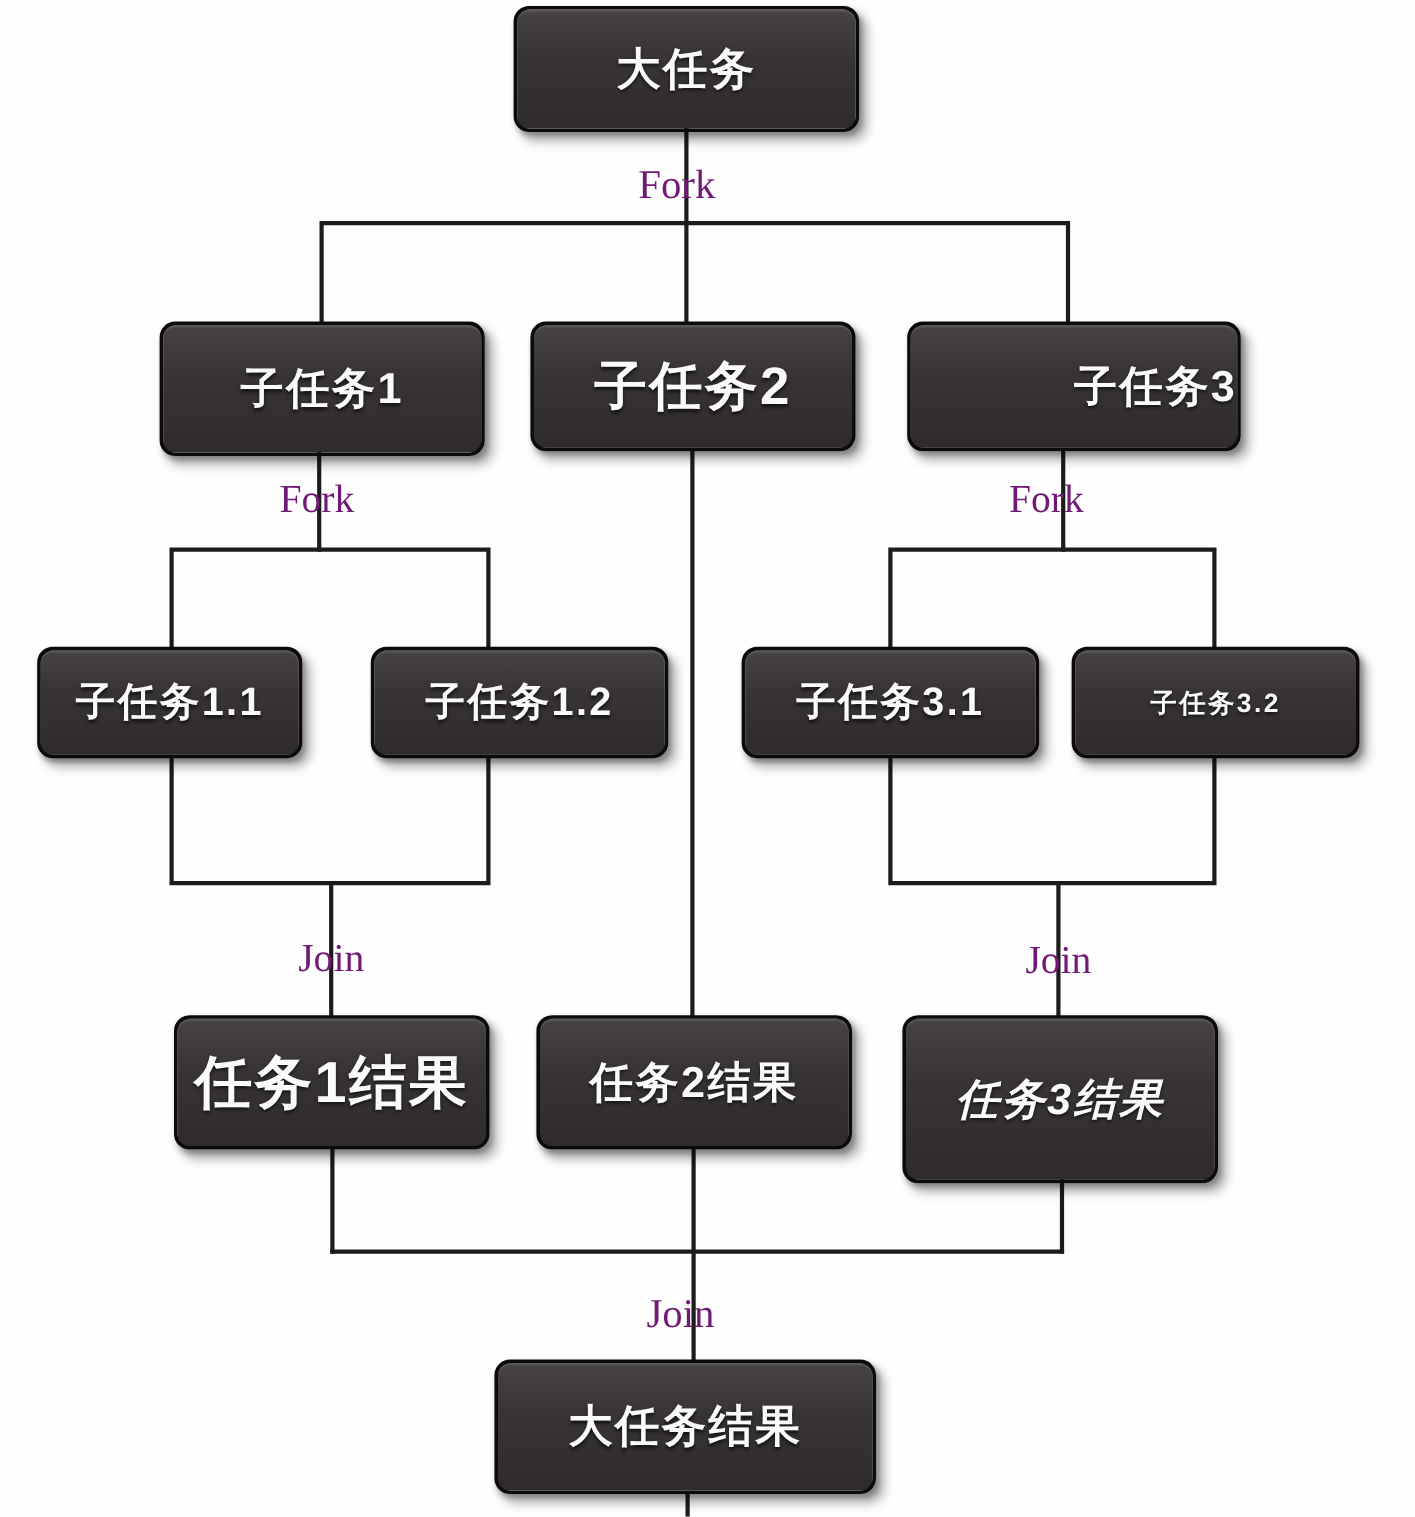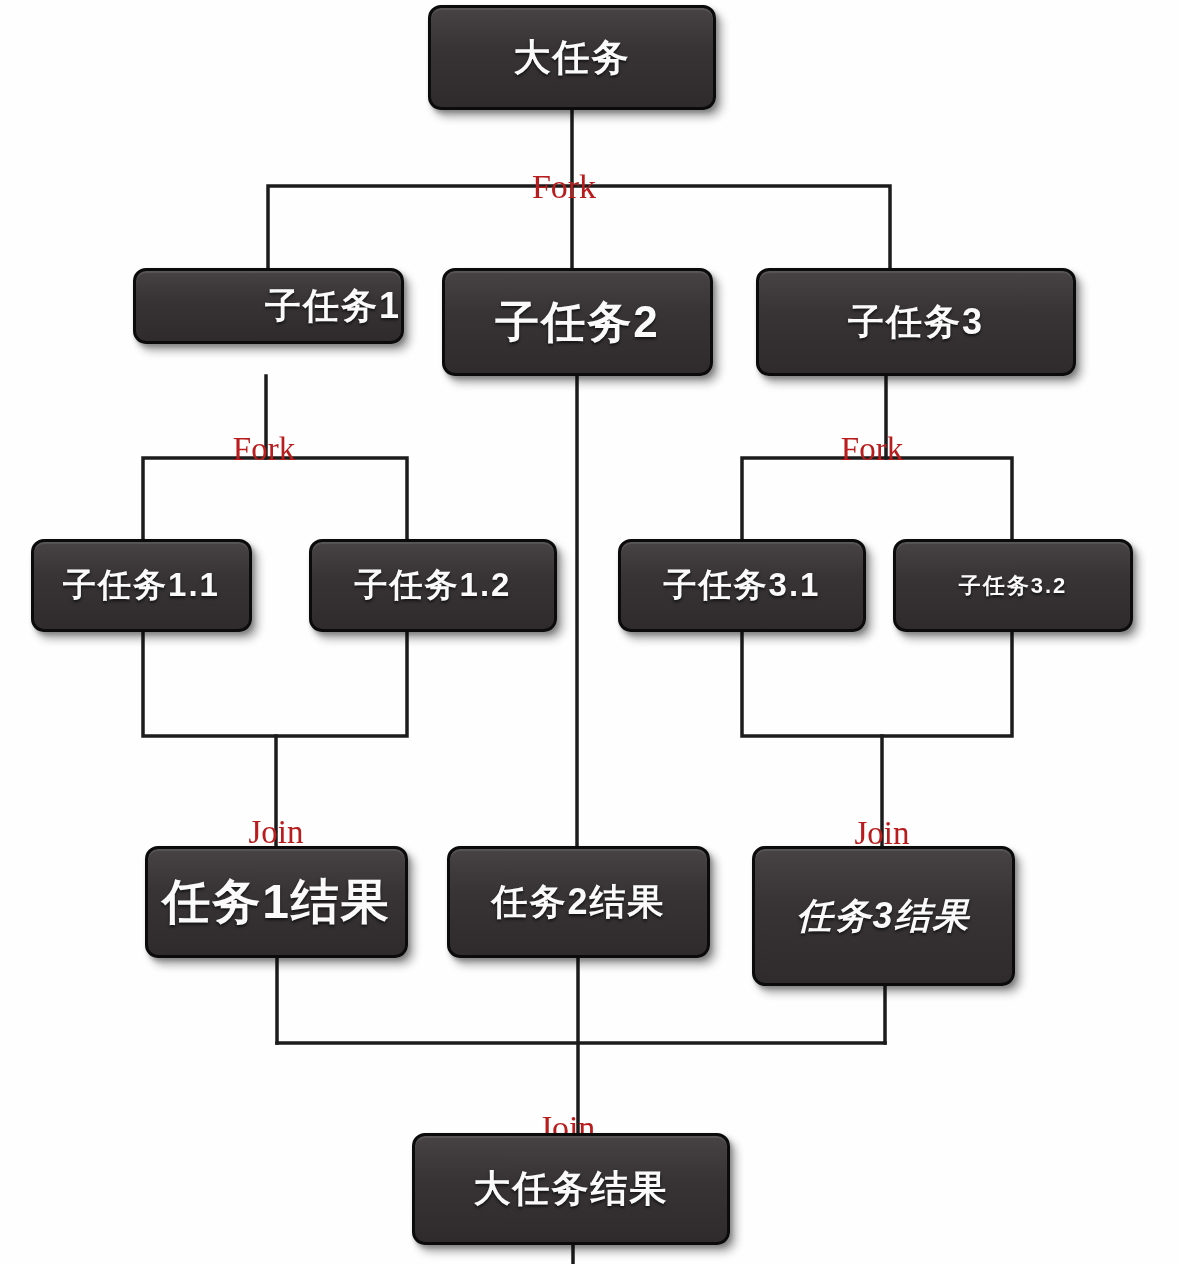"Fork" .edge-label { color: #b91c1c -> #701a75; margin-top: 32px -> none }
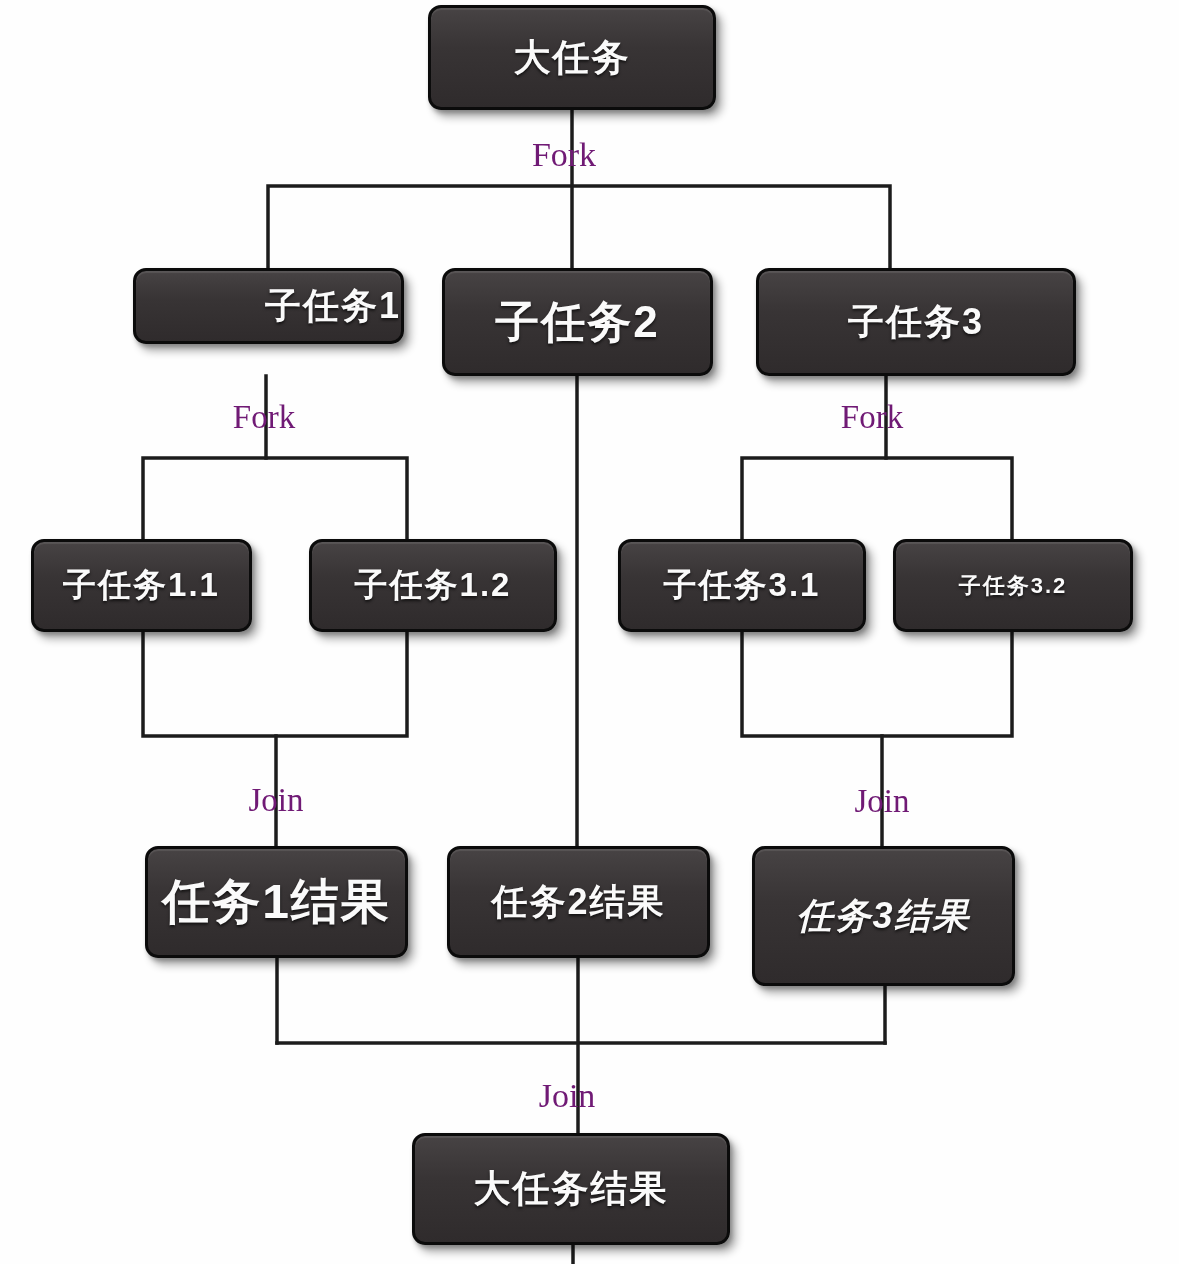"子任务1" div.node { height: 76px -> 112px; justify-content: flex-end -> none }
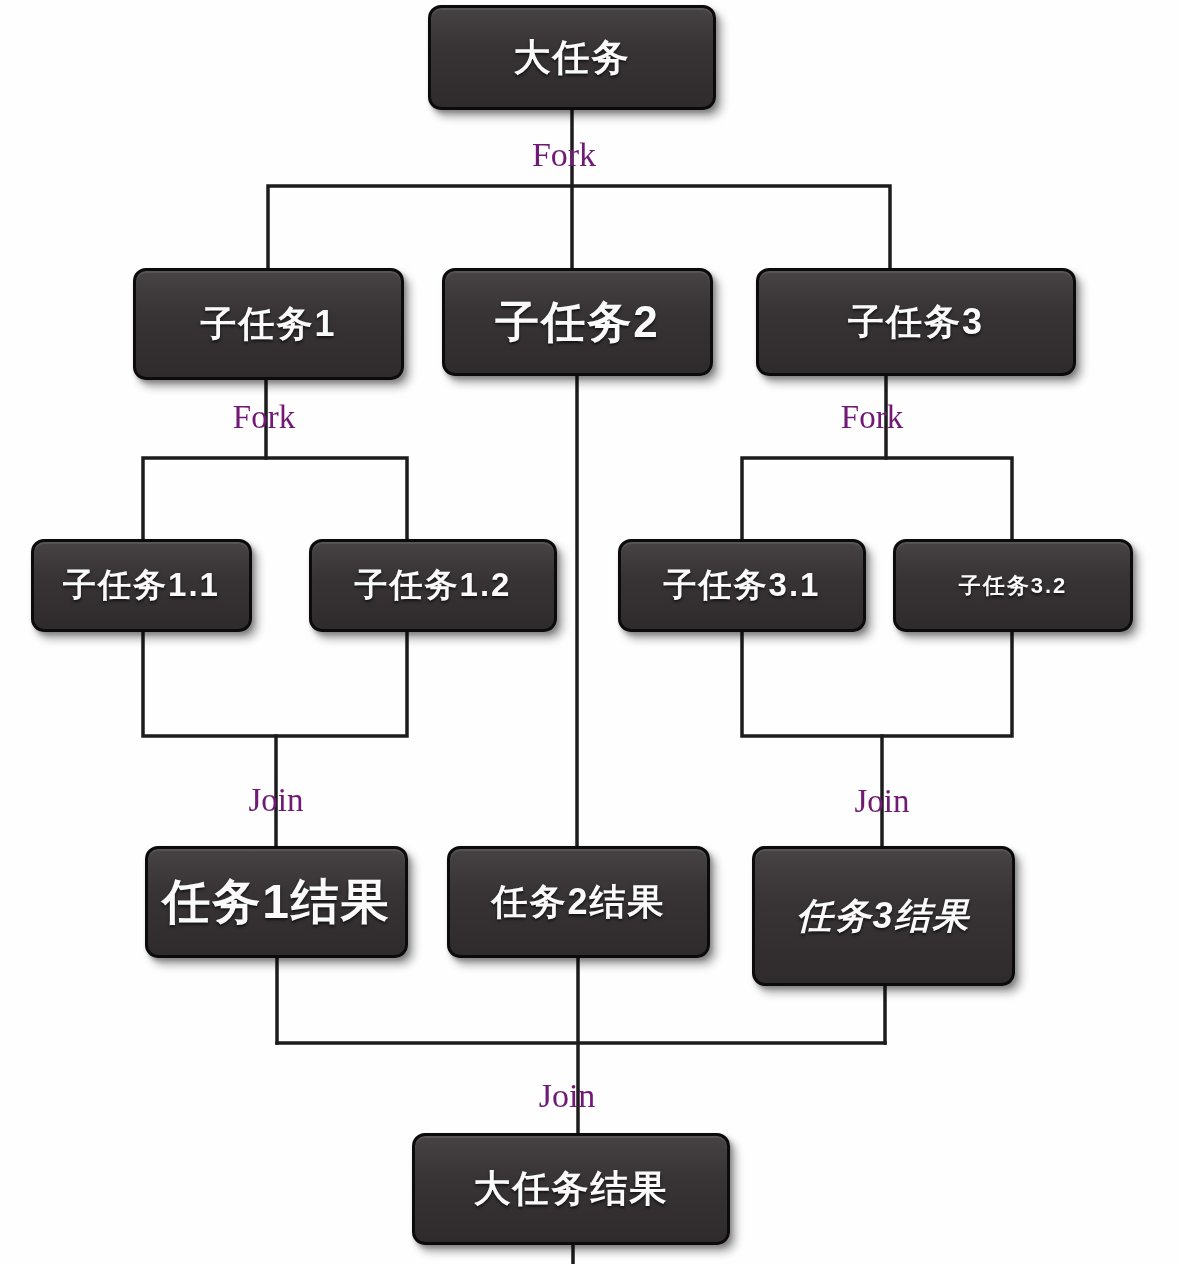"子任务3" div.node { justify-content: none -> flex-end; width: 320px -> 278px }
